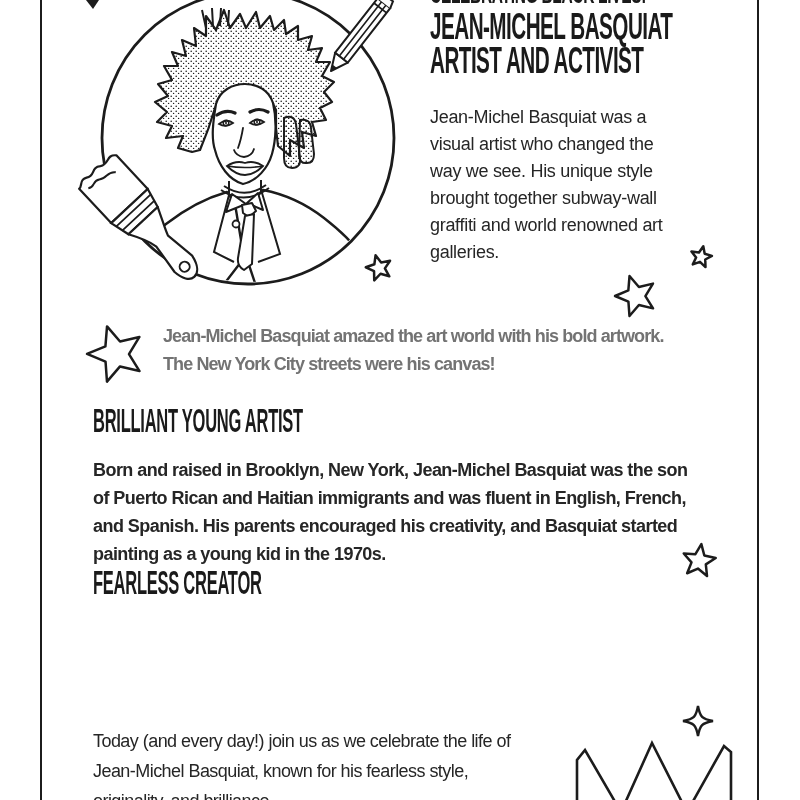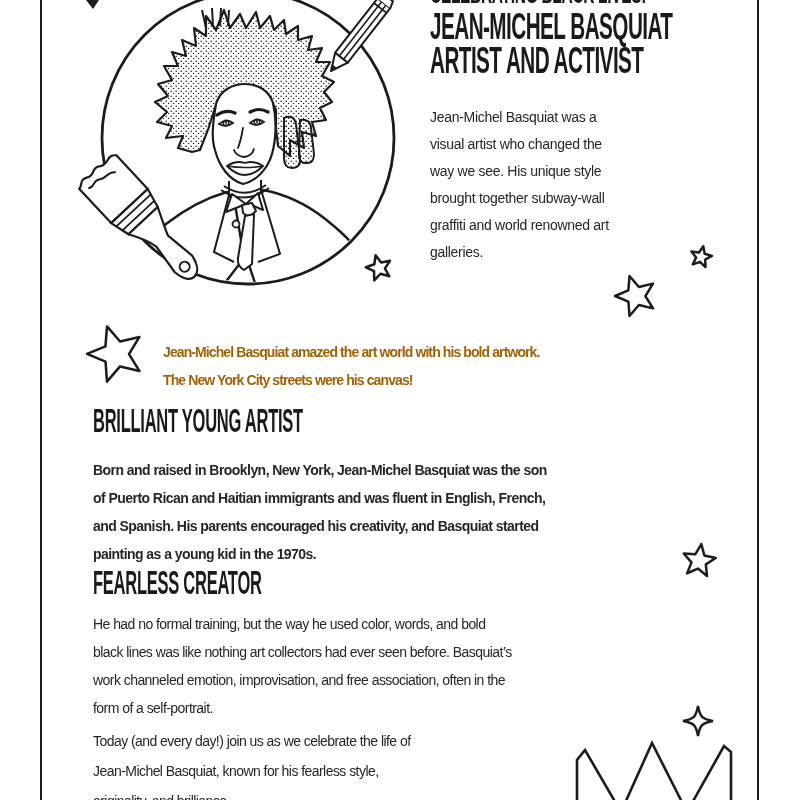"Jean-Michel Basquiat was a" .body-text { font-size: 14px -> 18px }
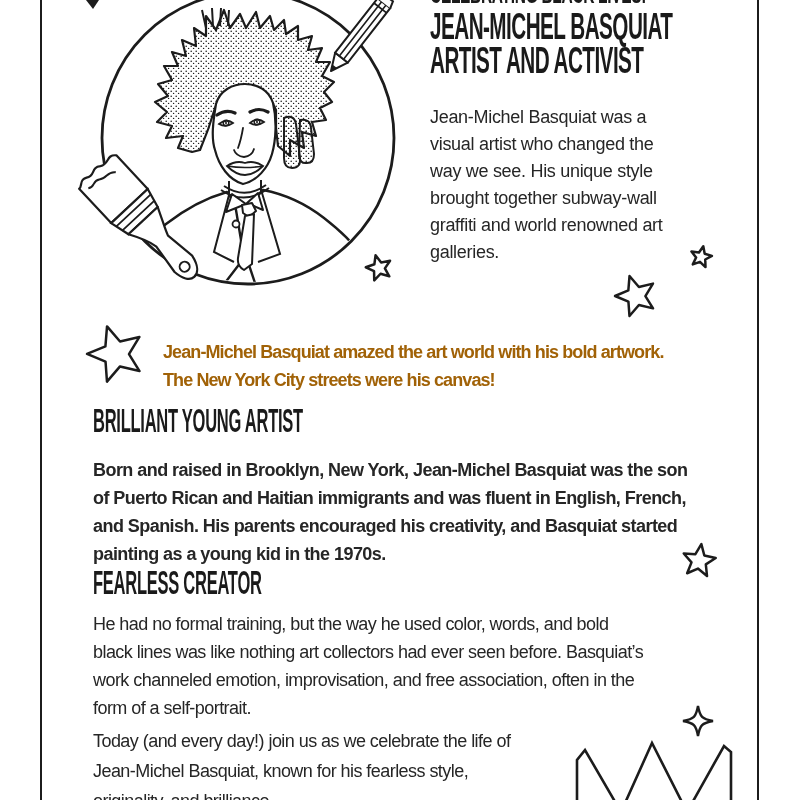"Jean-Michel Basquiat amazed the art" .callout-text { color: #a16207 -> #737373; top: 338px -> 322px }
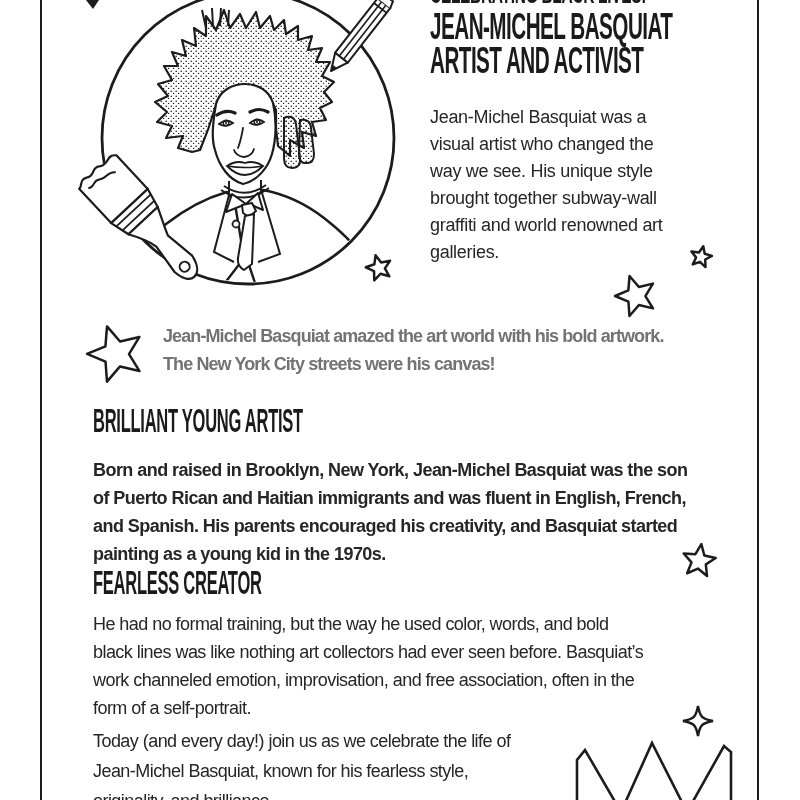"He had no formal training," div.abs { html: <div>He had no formal training, but the way he used color, words, and bold black lines was like nothing art collectors had ever seen before. Basquiat’s work channeled emotion, improvisation, and free association, often in the form of a self-portrait.</div> -> none }
